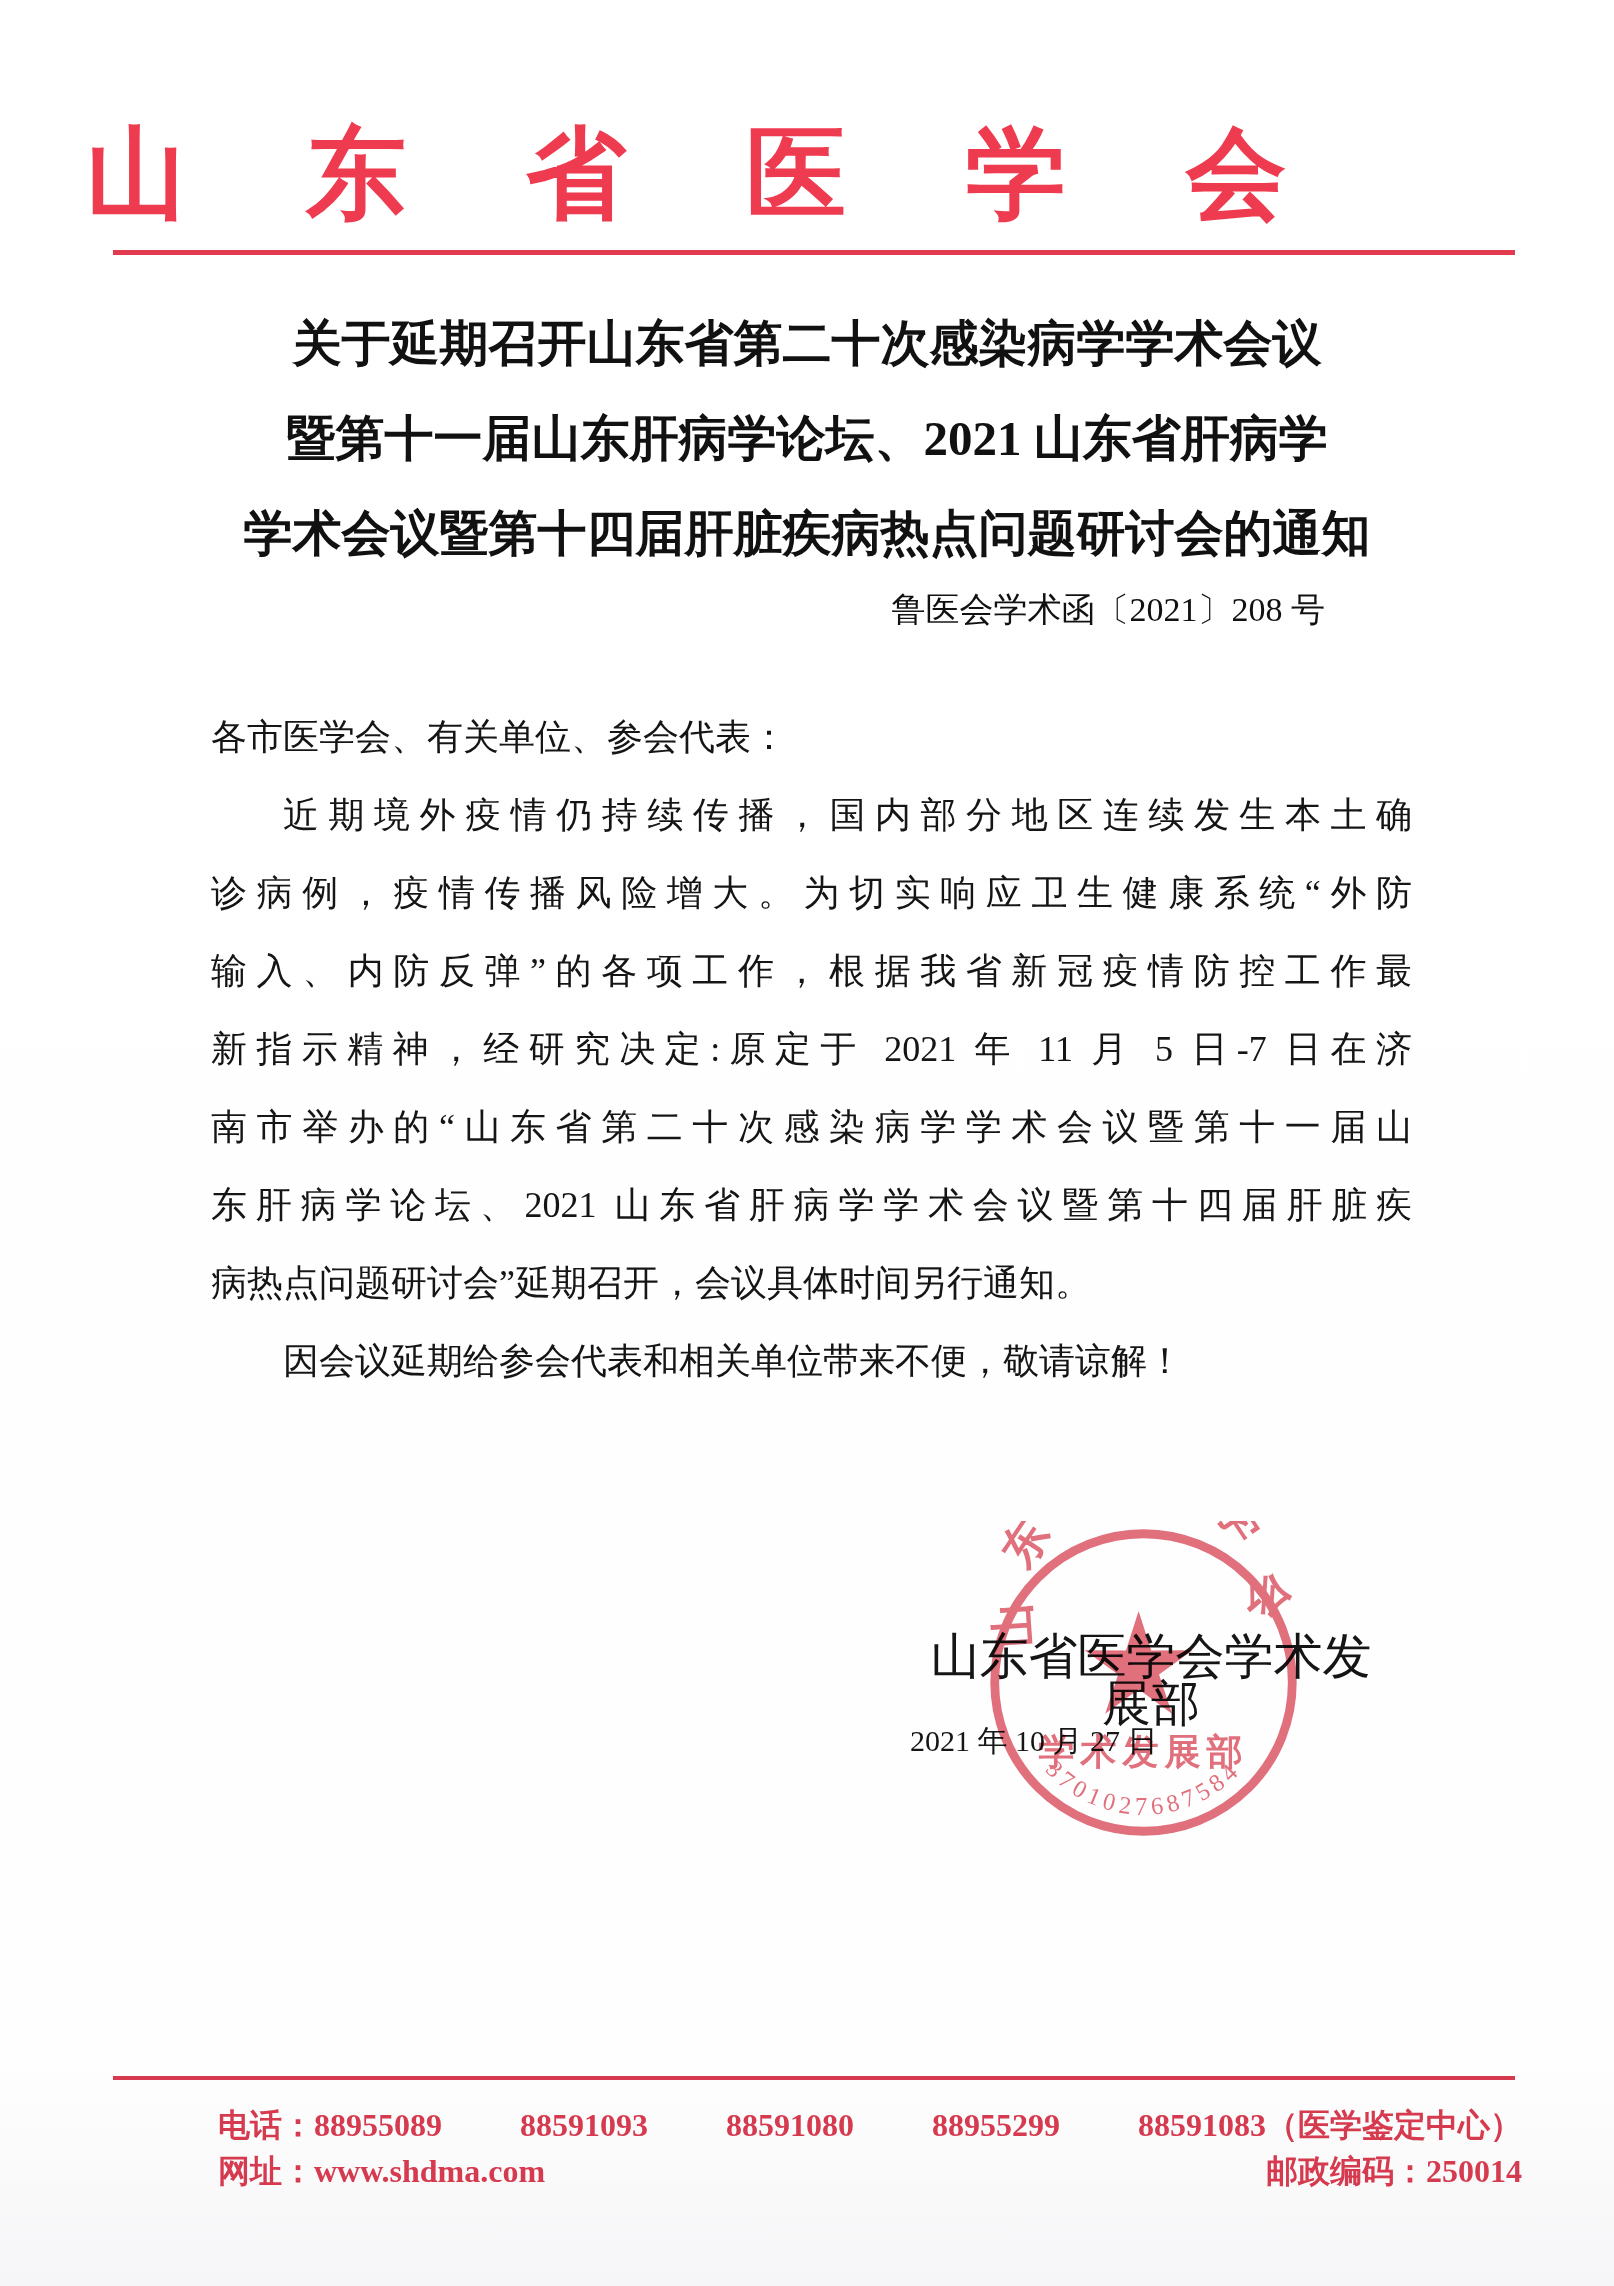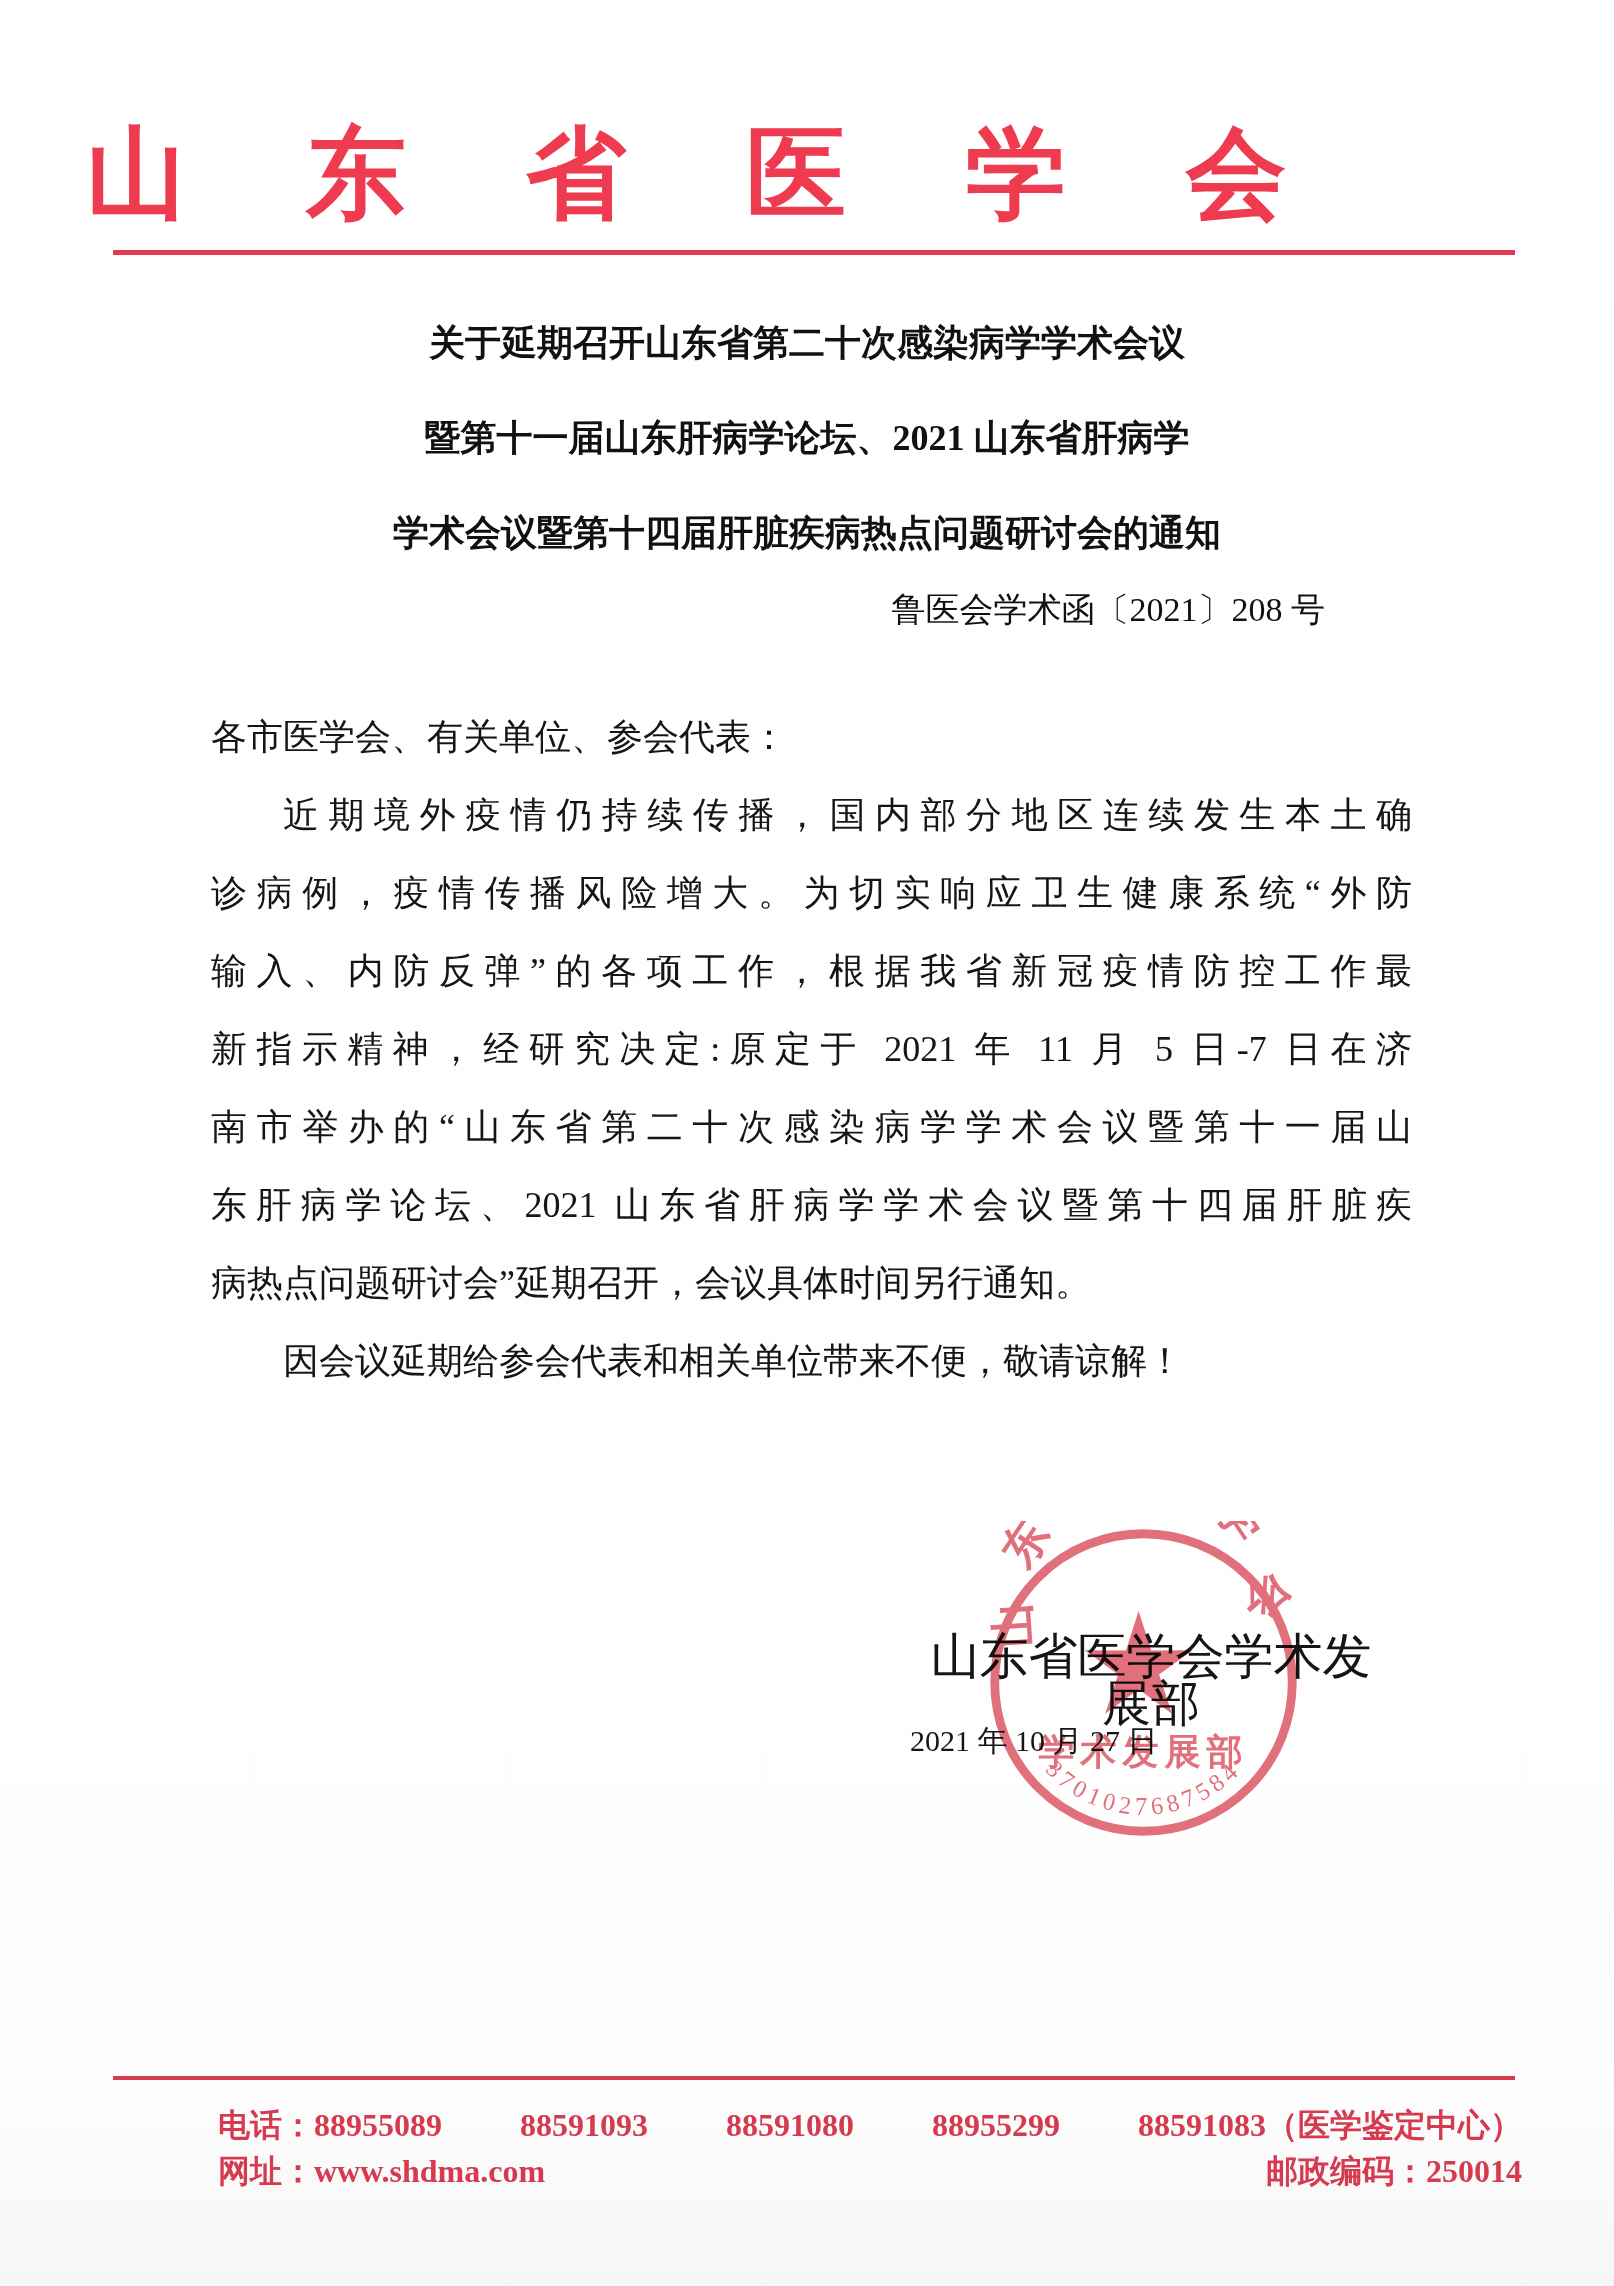"关于延期召开山东省第二十次感染病学学术会议" .title-block { font-size: 36px -> 49px }
